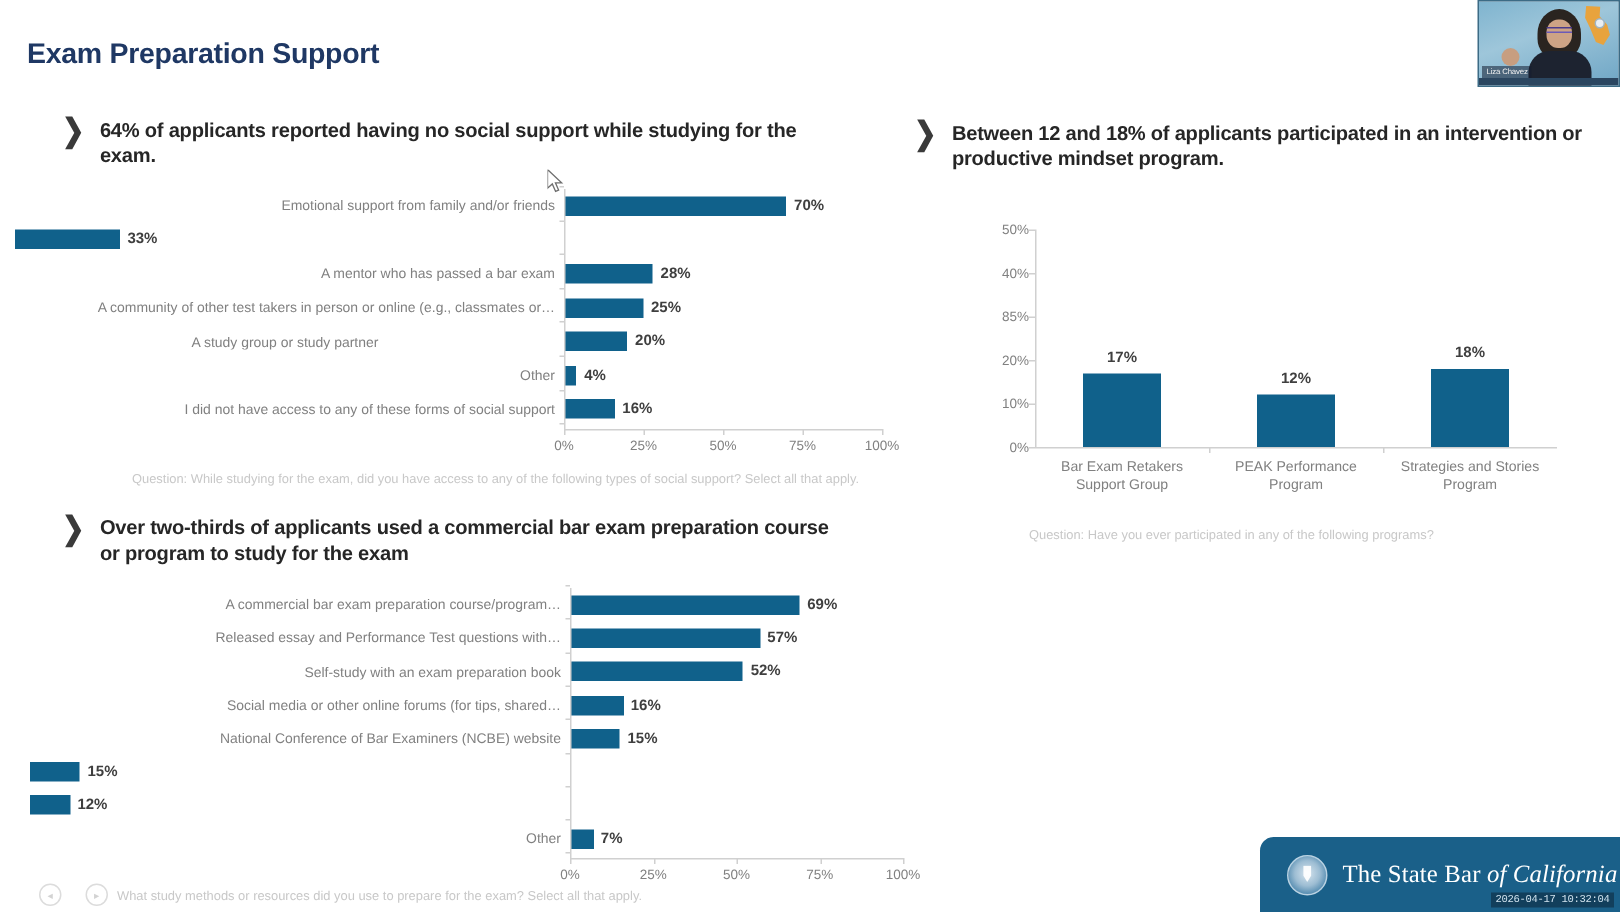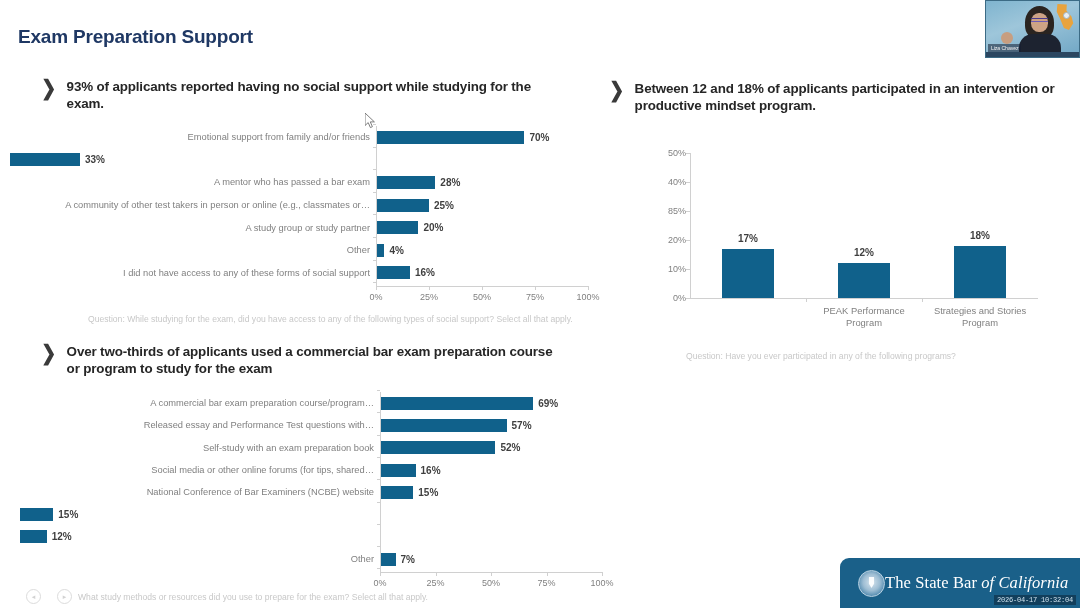"93% of applicants reported having" span.callout-text { text: 93% -> 64% }
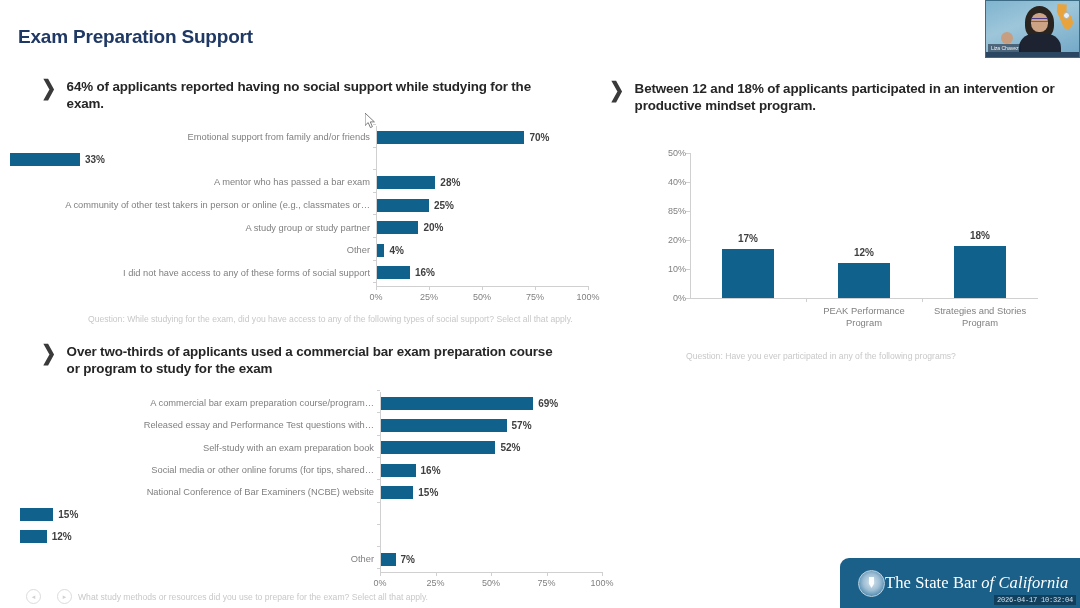"A study group or study" div.bar-cat { text-align: none -> center }
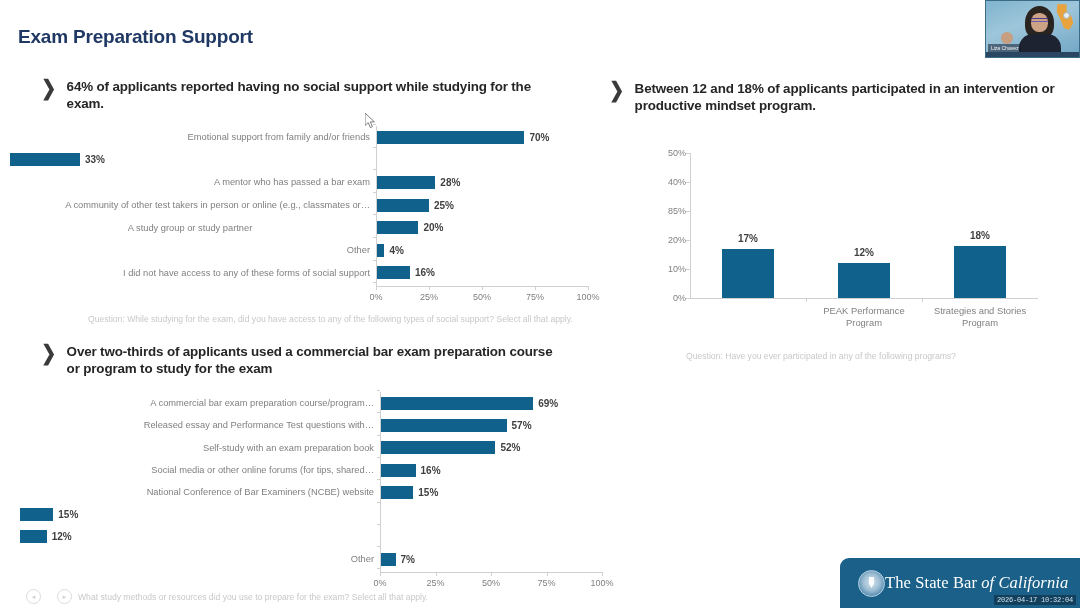"Bar Exam Retakers" div.col-cat { html: none -> <div> <div>Bar Exam Retakers</div> <div>Support Group</div> </div> }
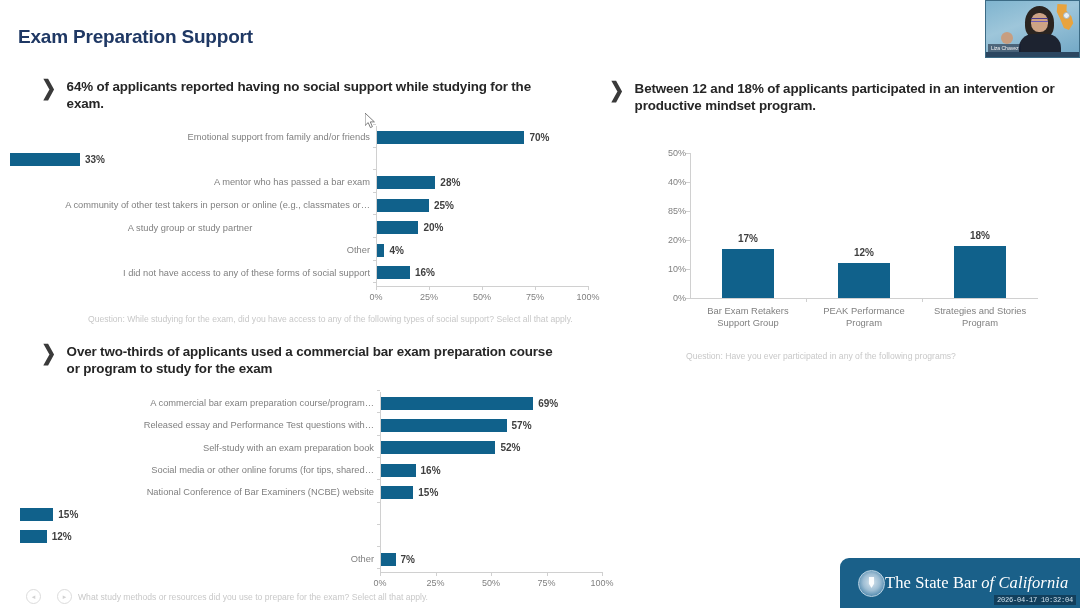"The State Bar of California" .footer-logo { gap: none -> 10px }
